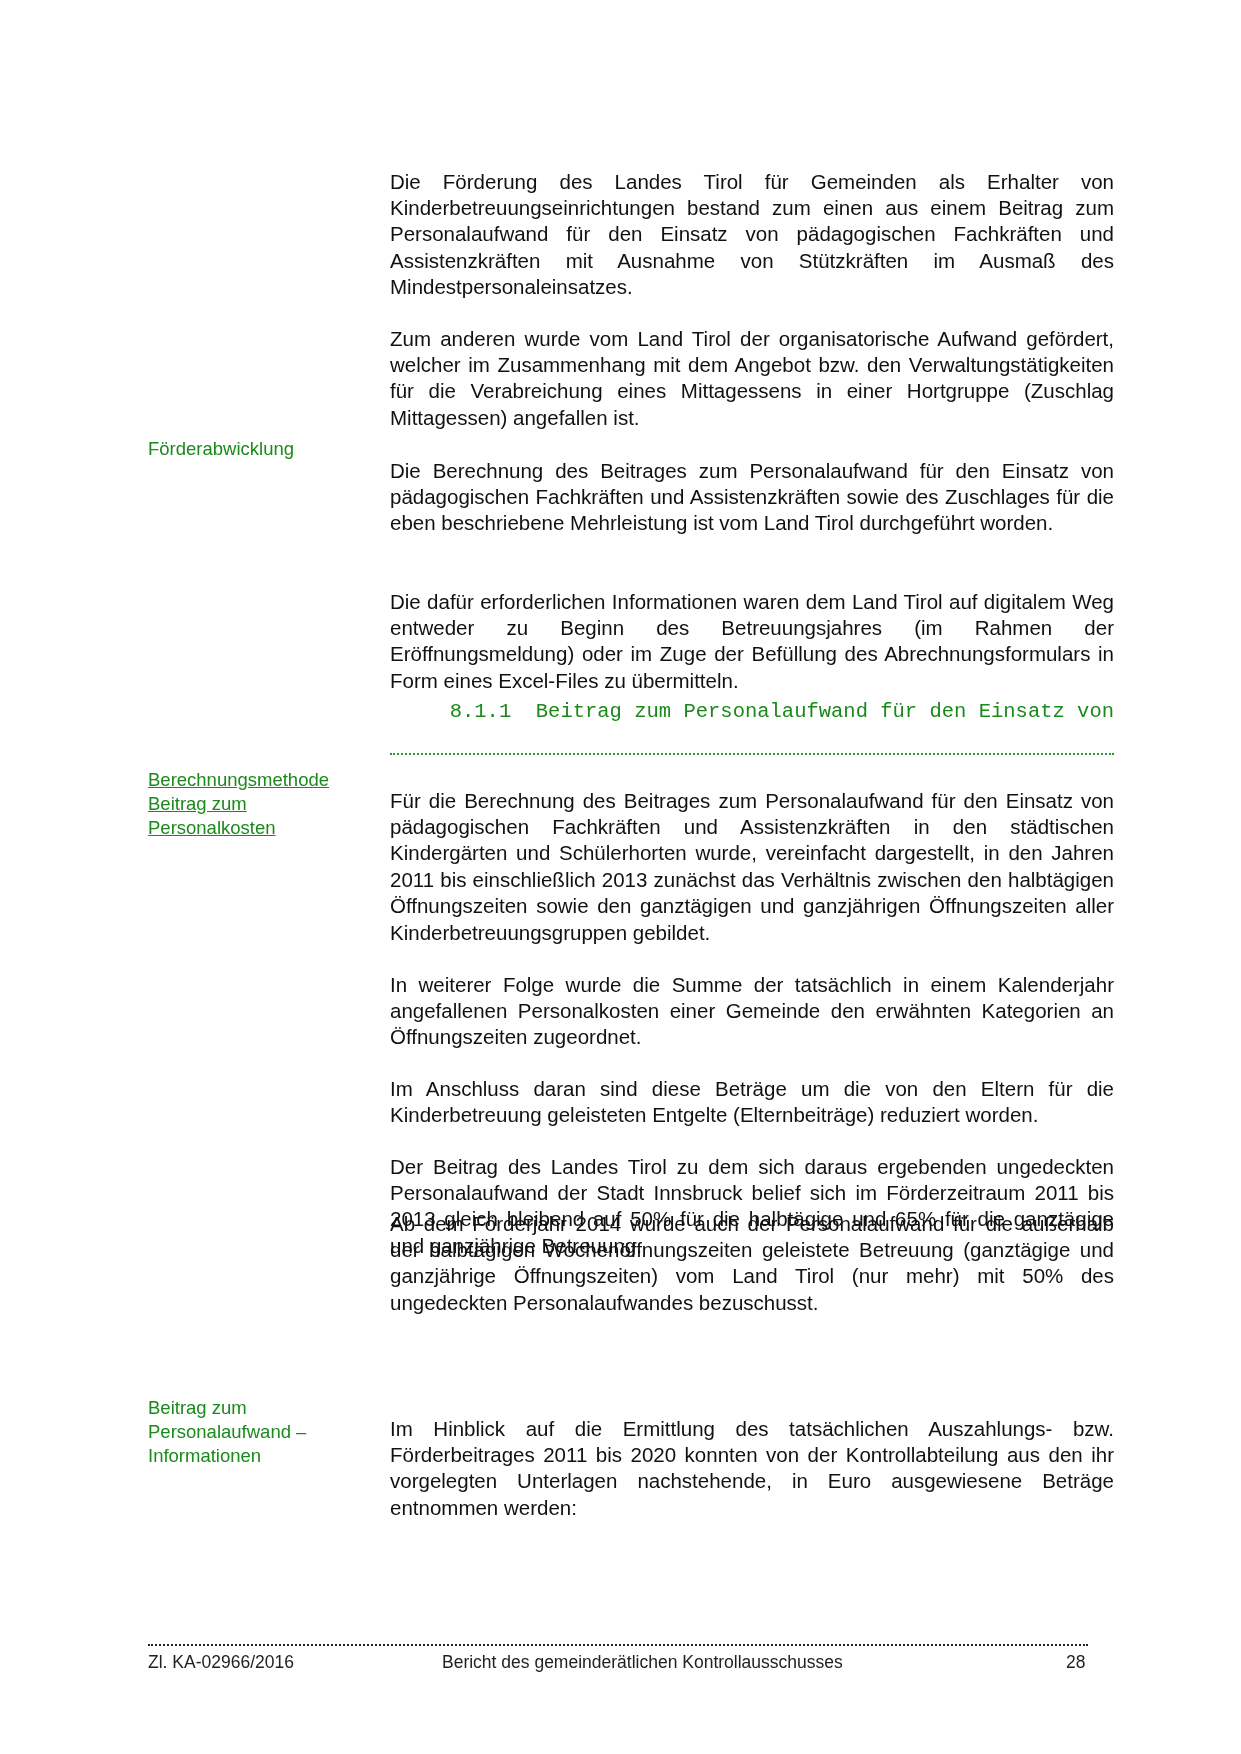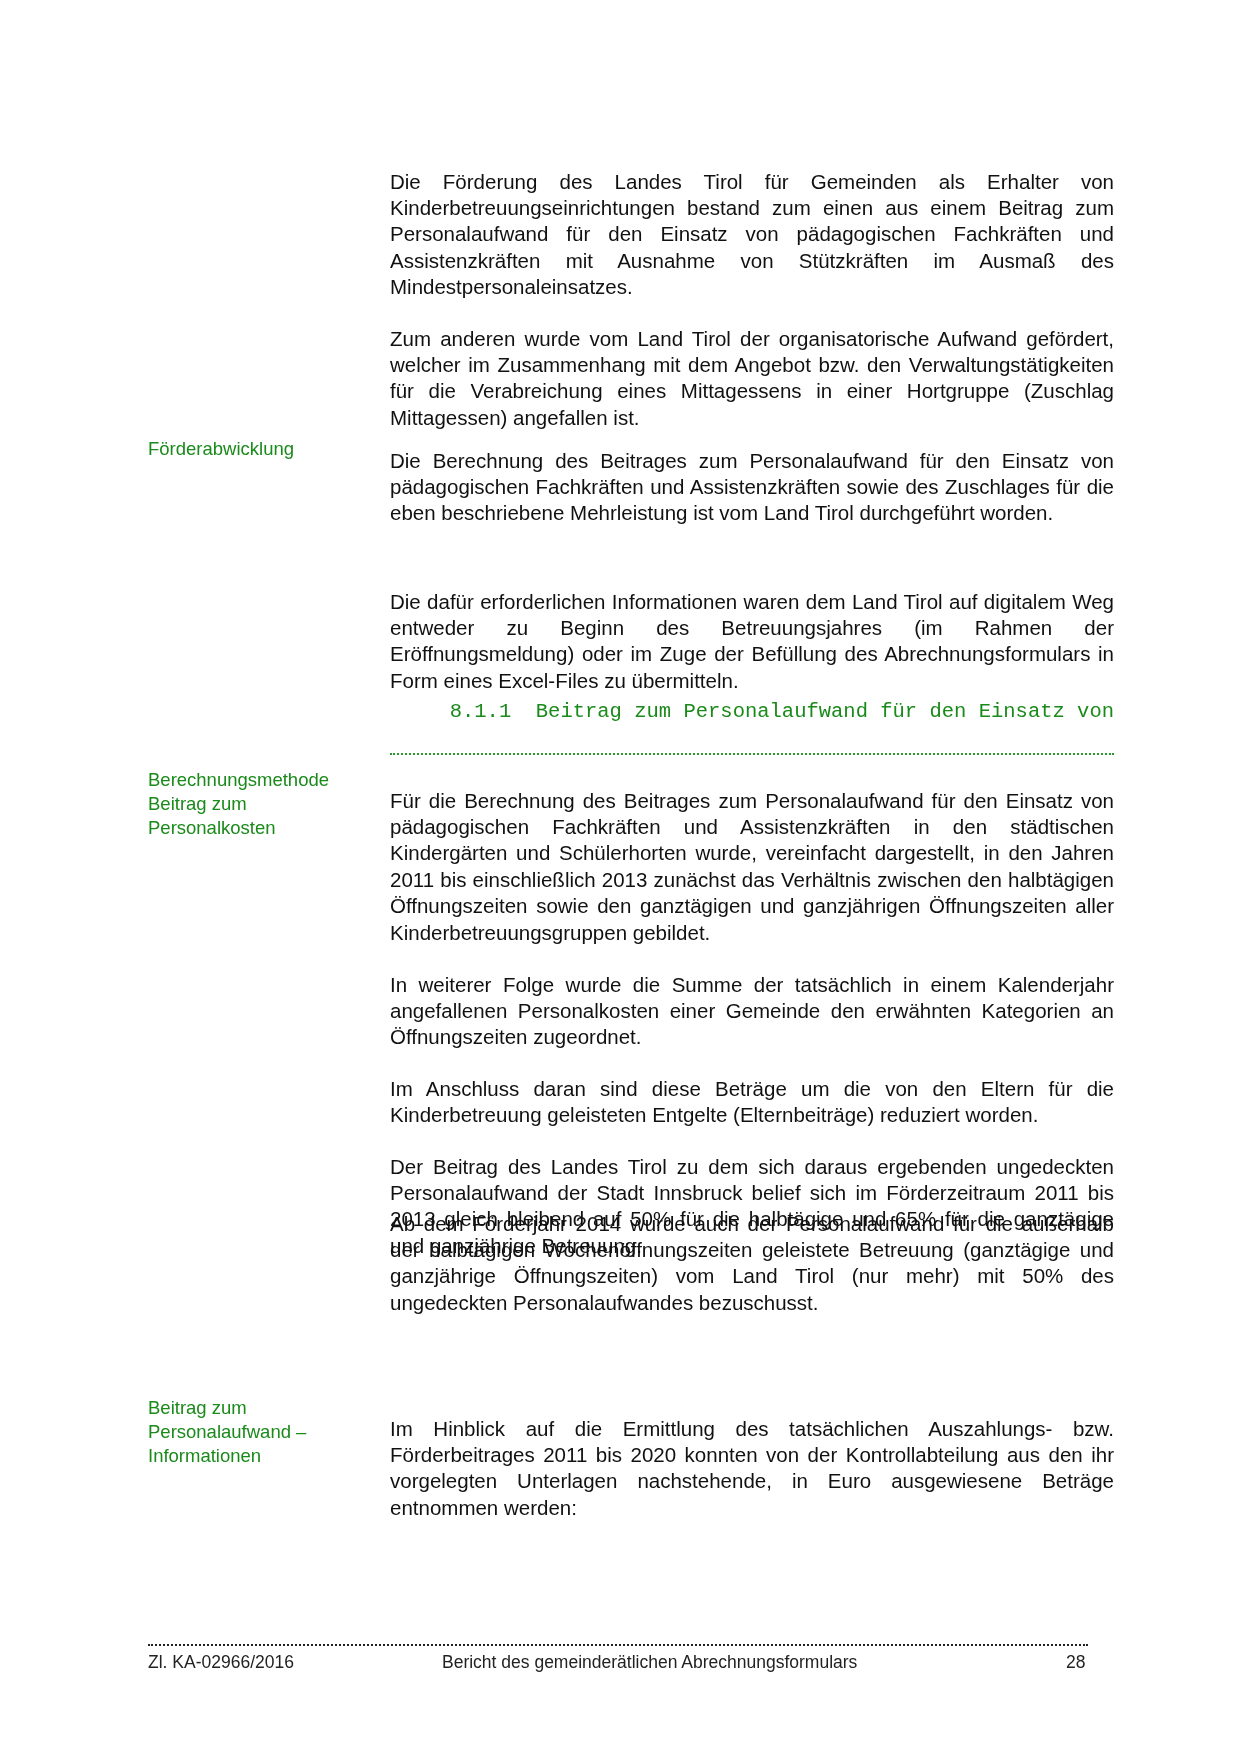"Die Berechnung des Beitrages zum" p.main { top: 427px -> 437px }
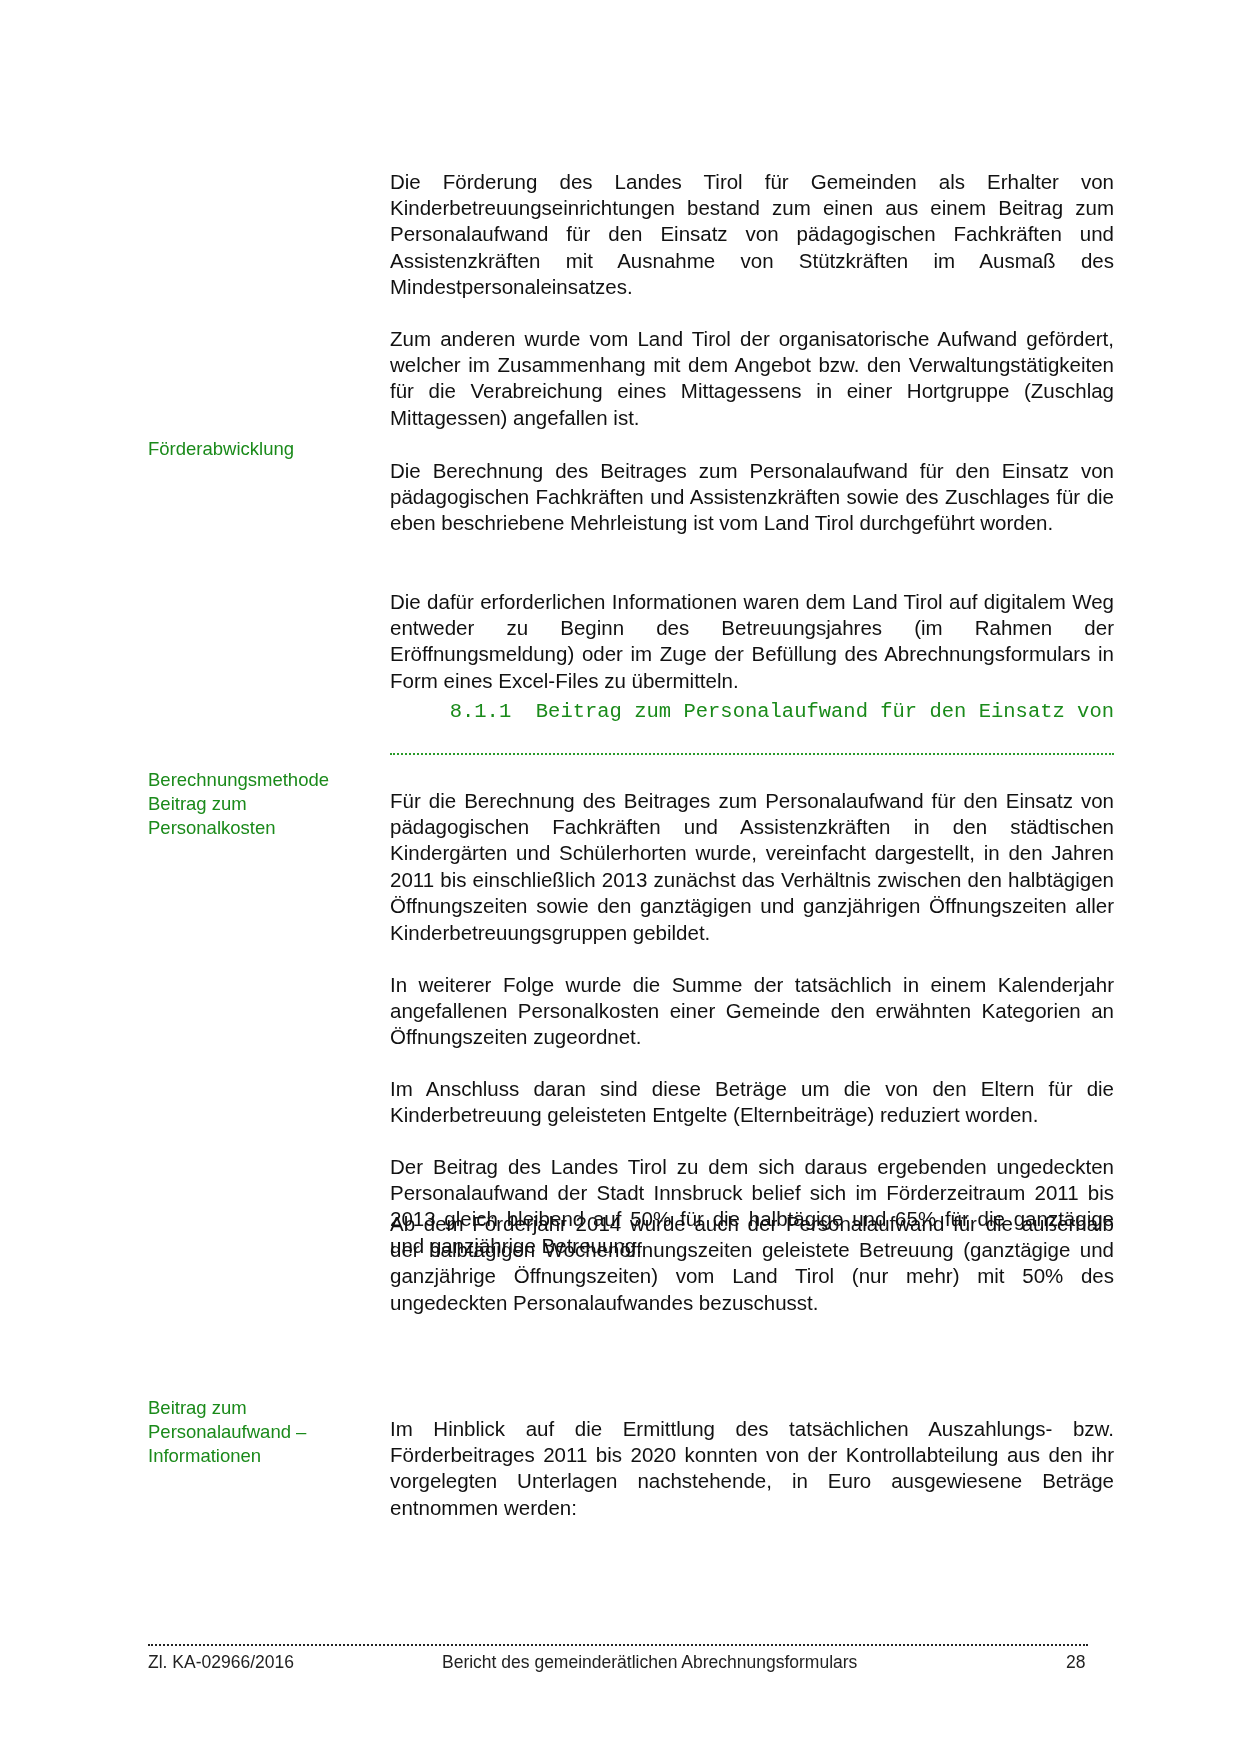"Berechnungsmethode" div.side { text-decoration: none -> underline }
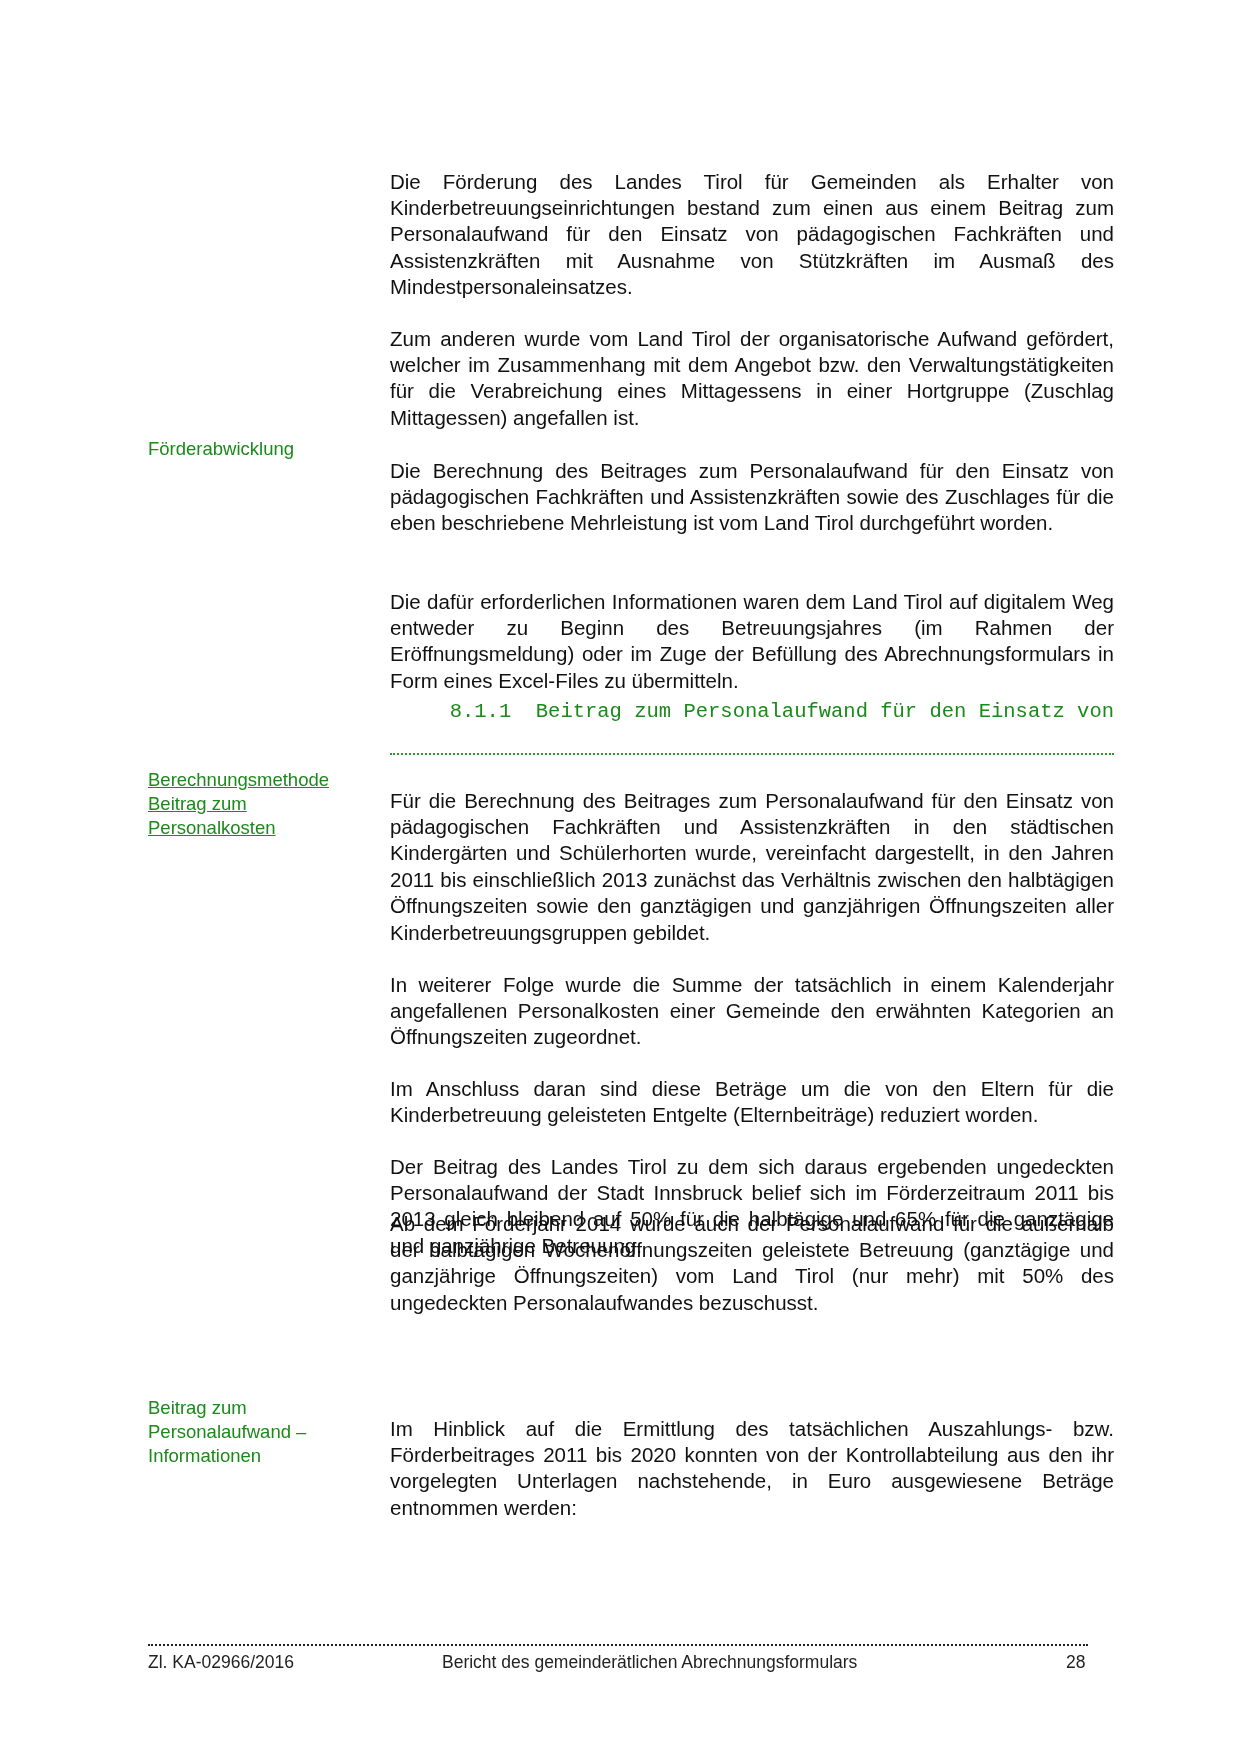"Bericht des gemeinderätlichen" div.footer { text: Abrechnungsformulars -> Kontrollausschusses }
